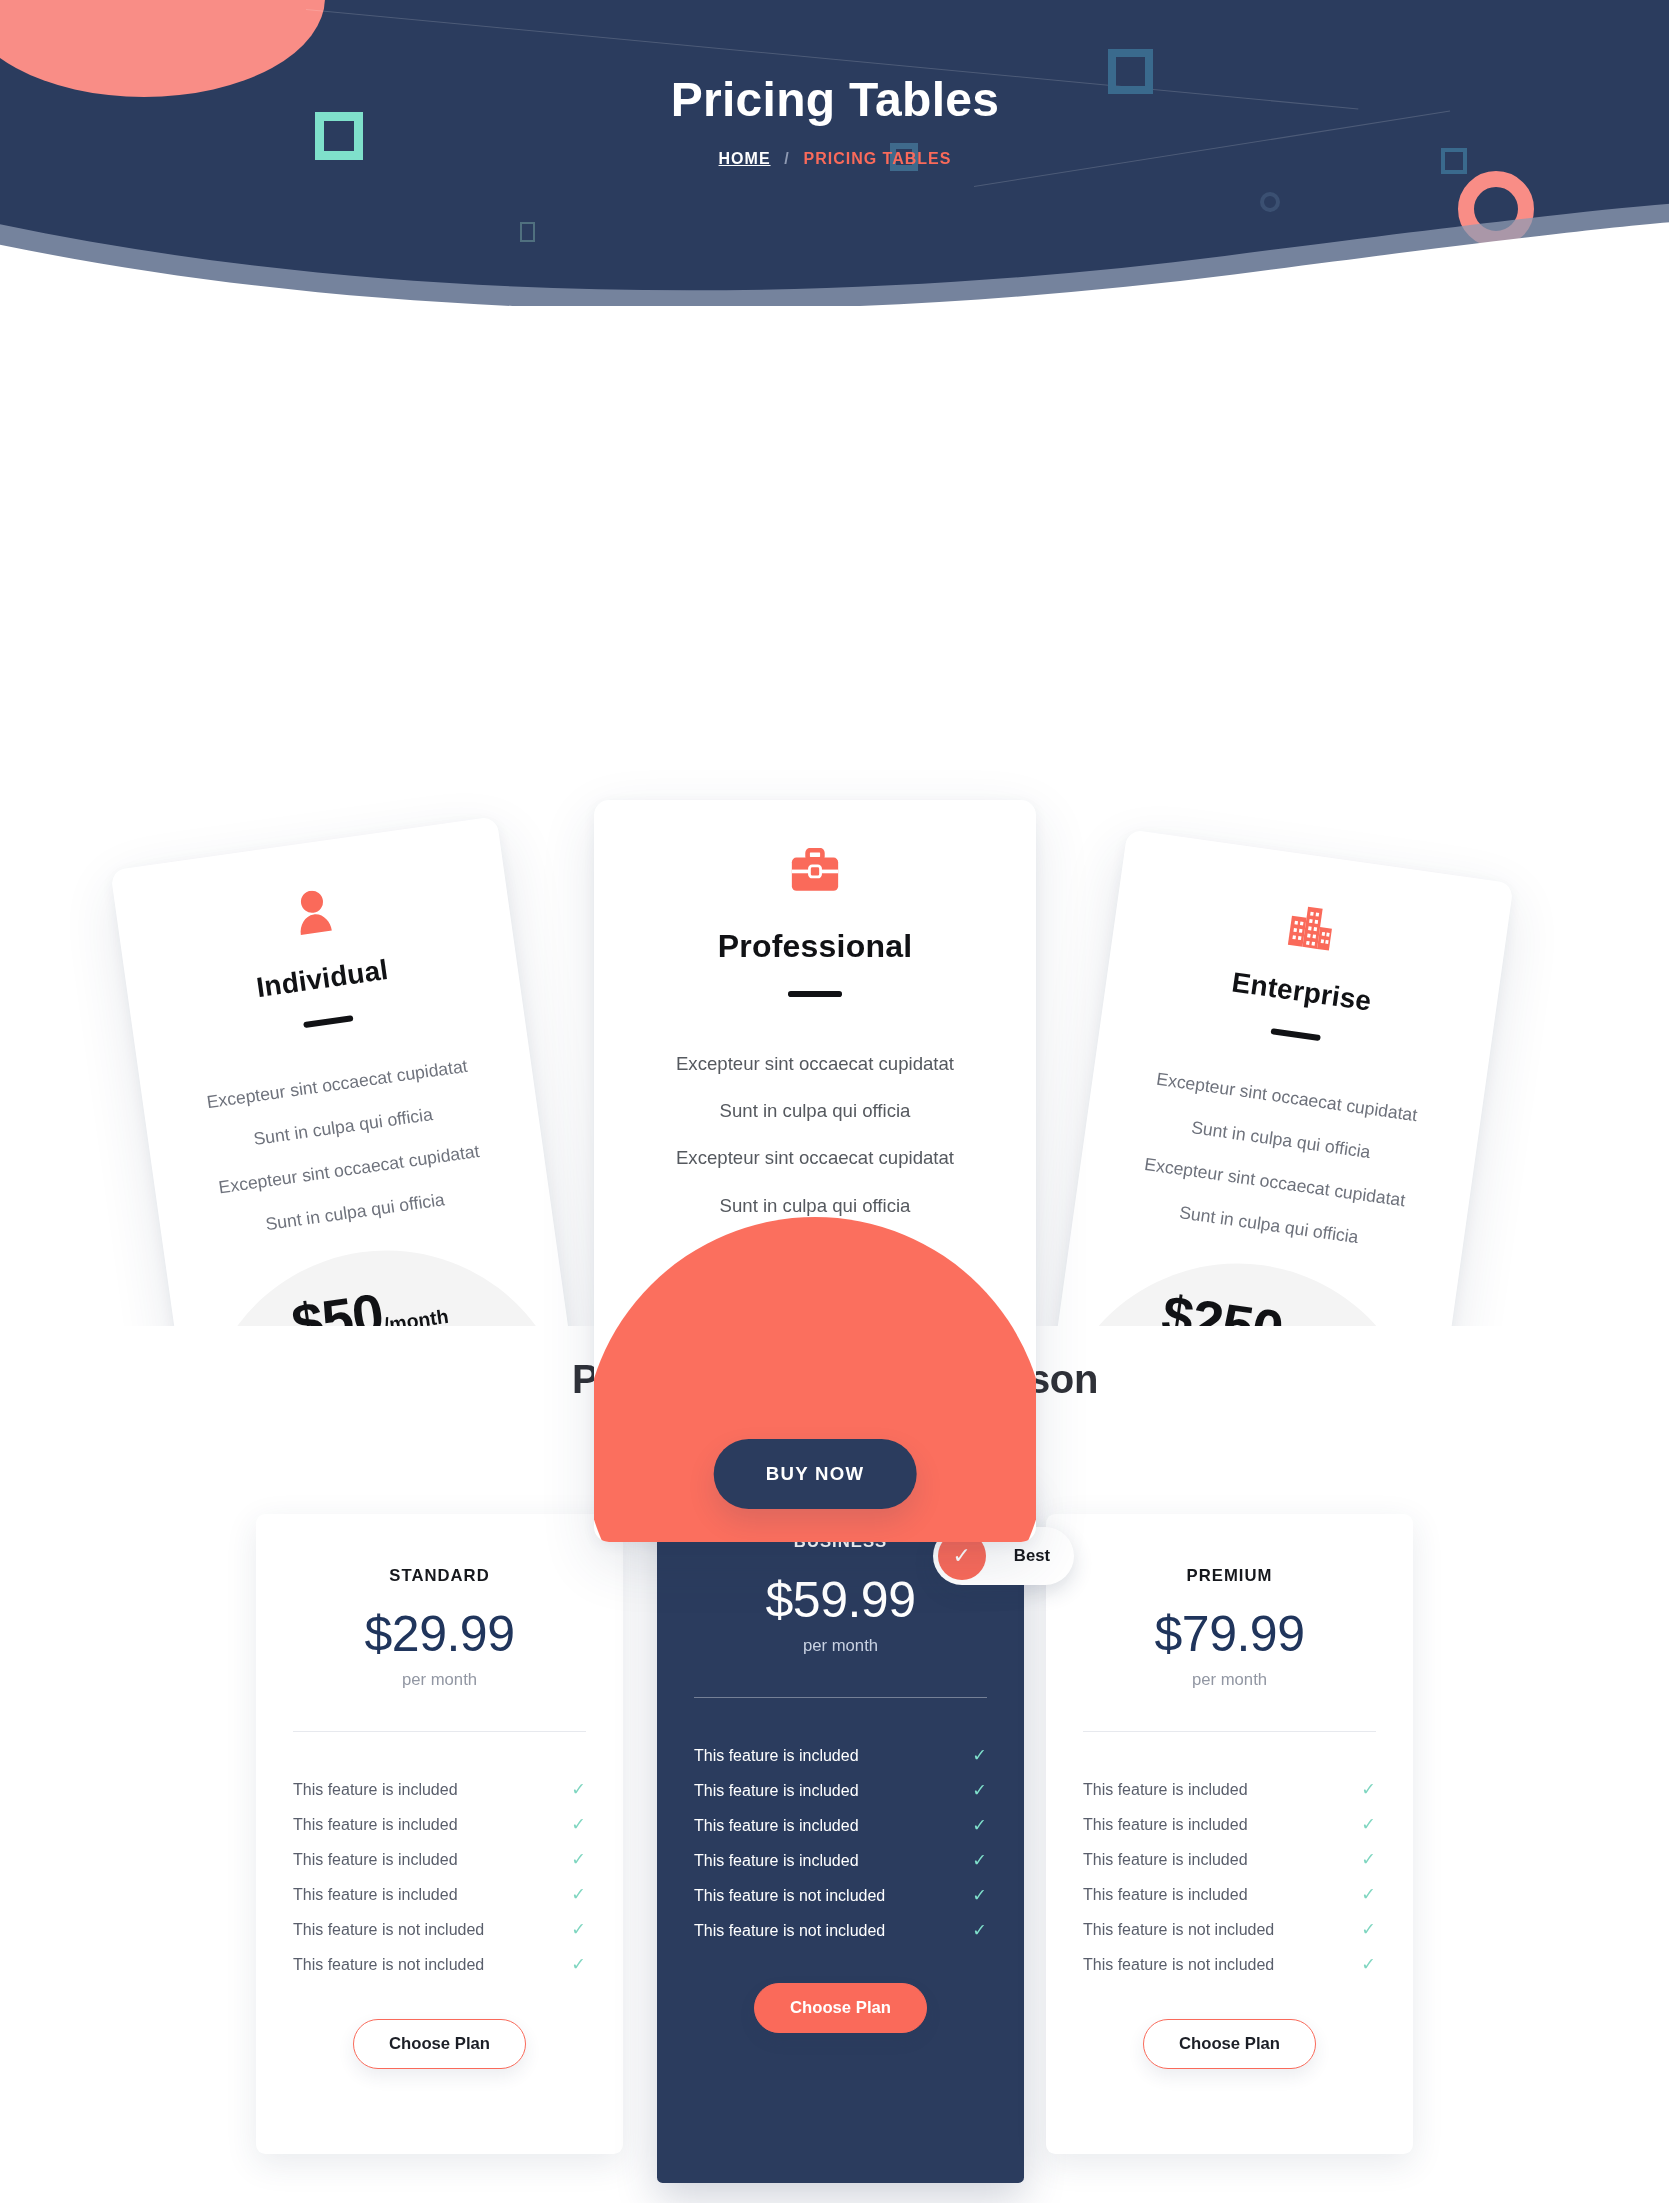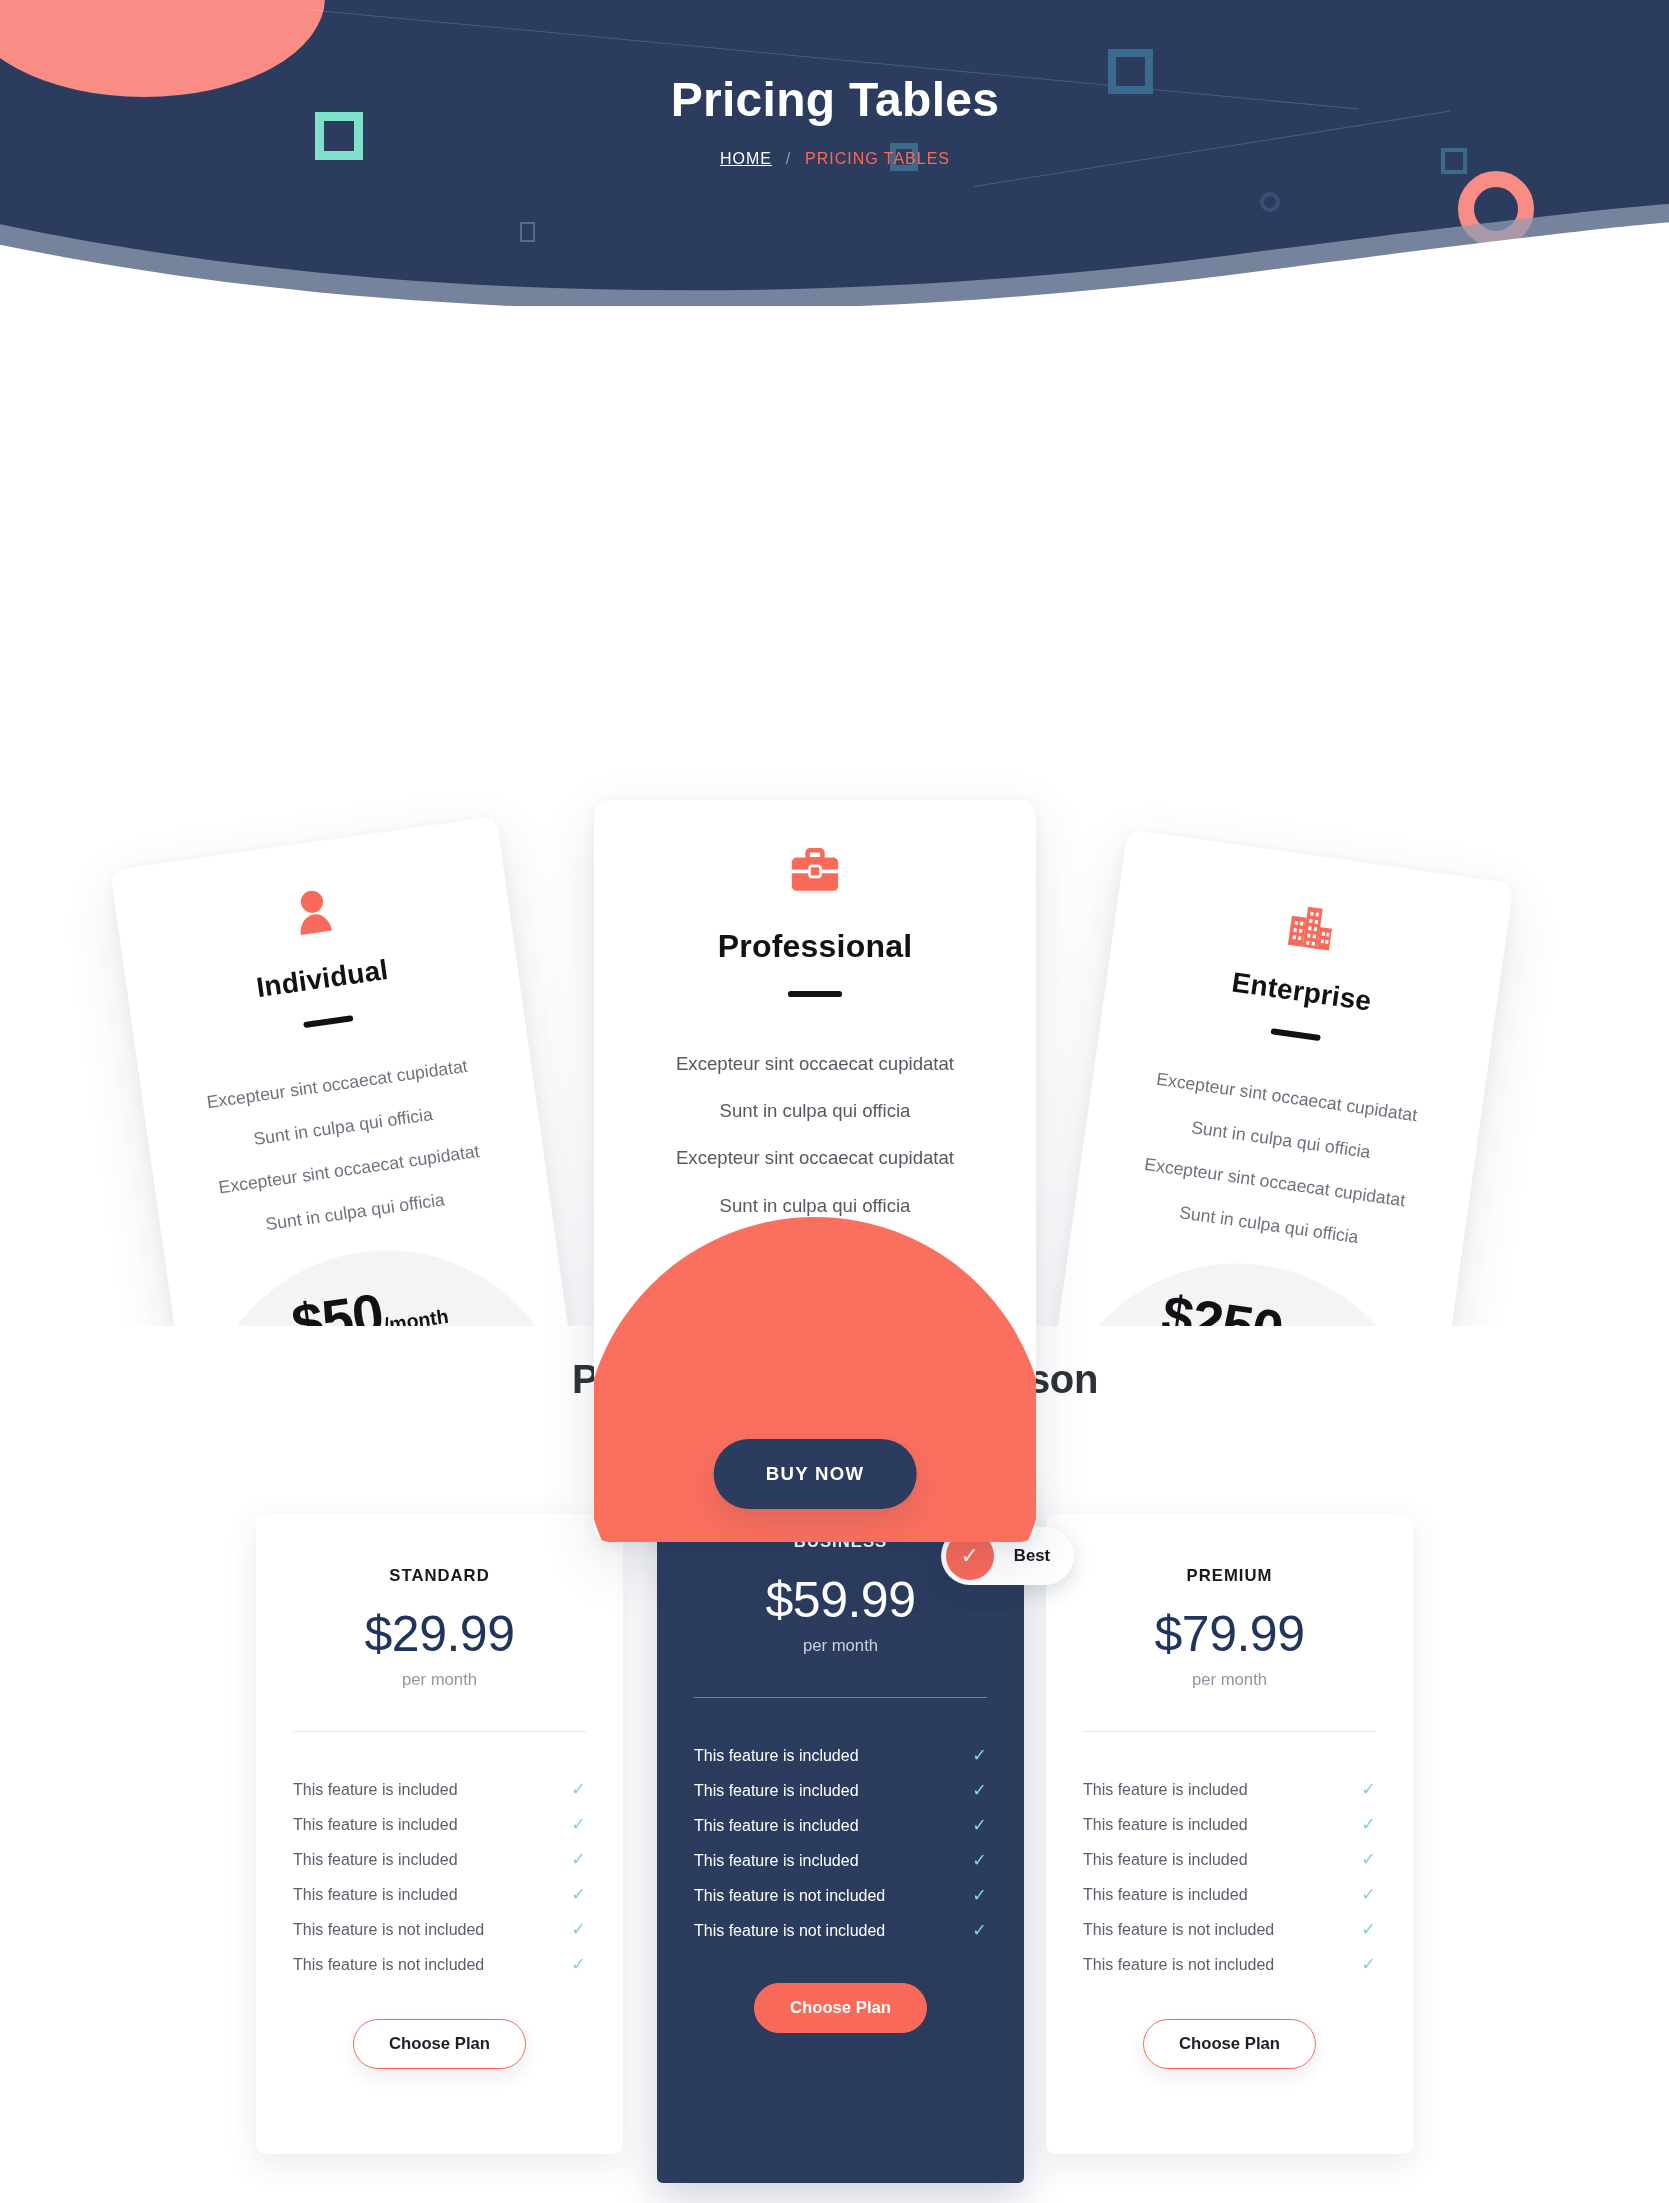"HOME / PRICING TABLES" .breadcrumb { font-weight: 400 -> 700 }
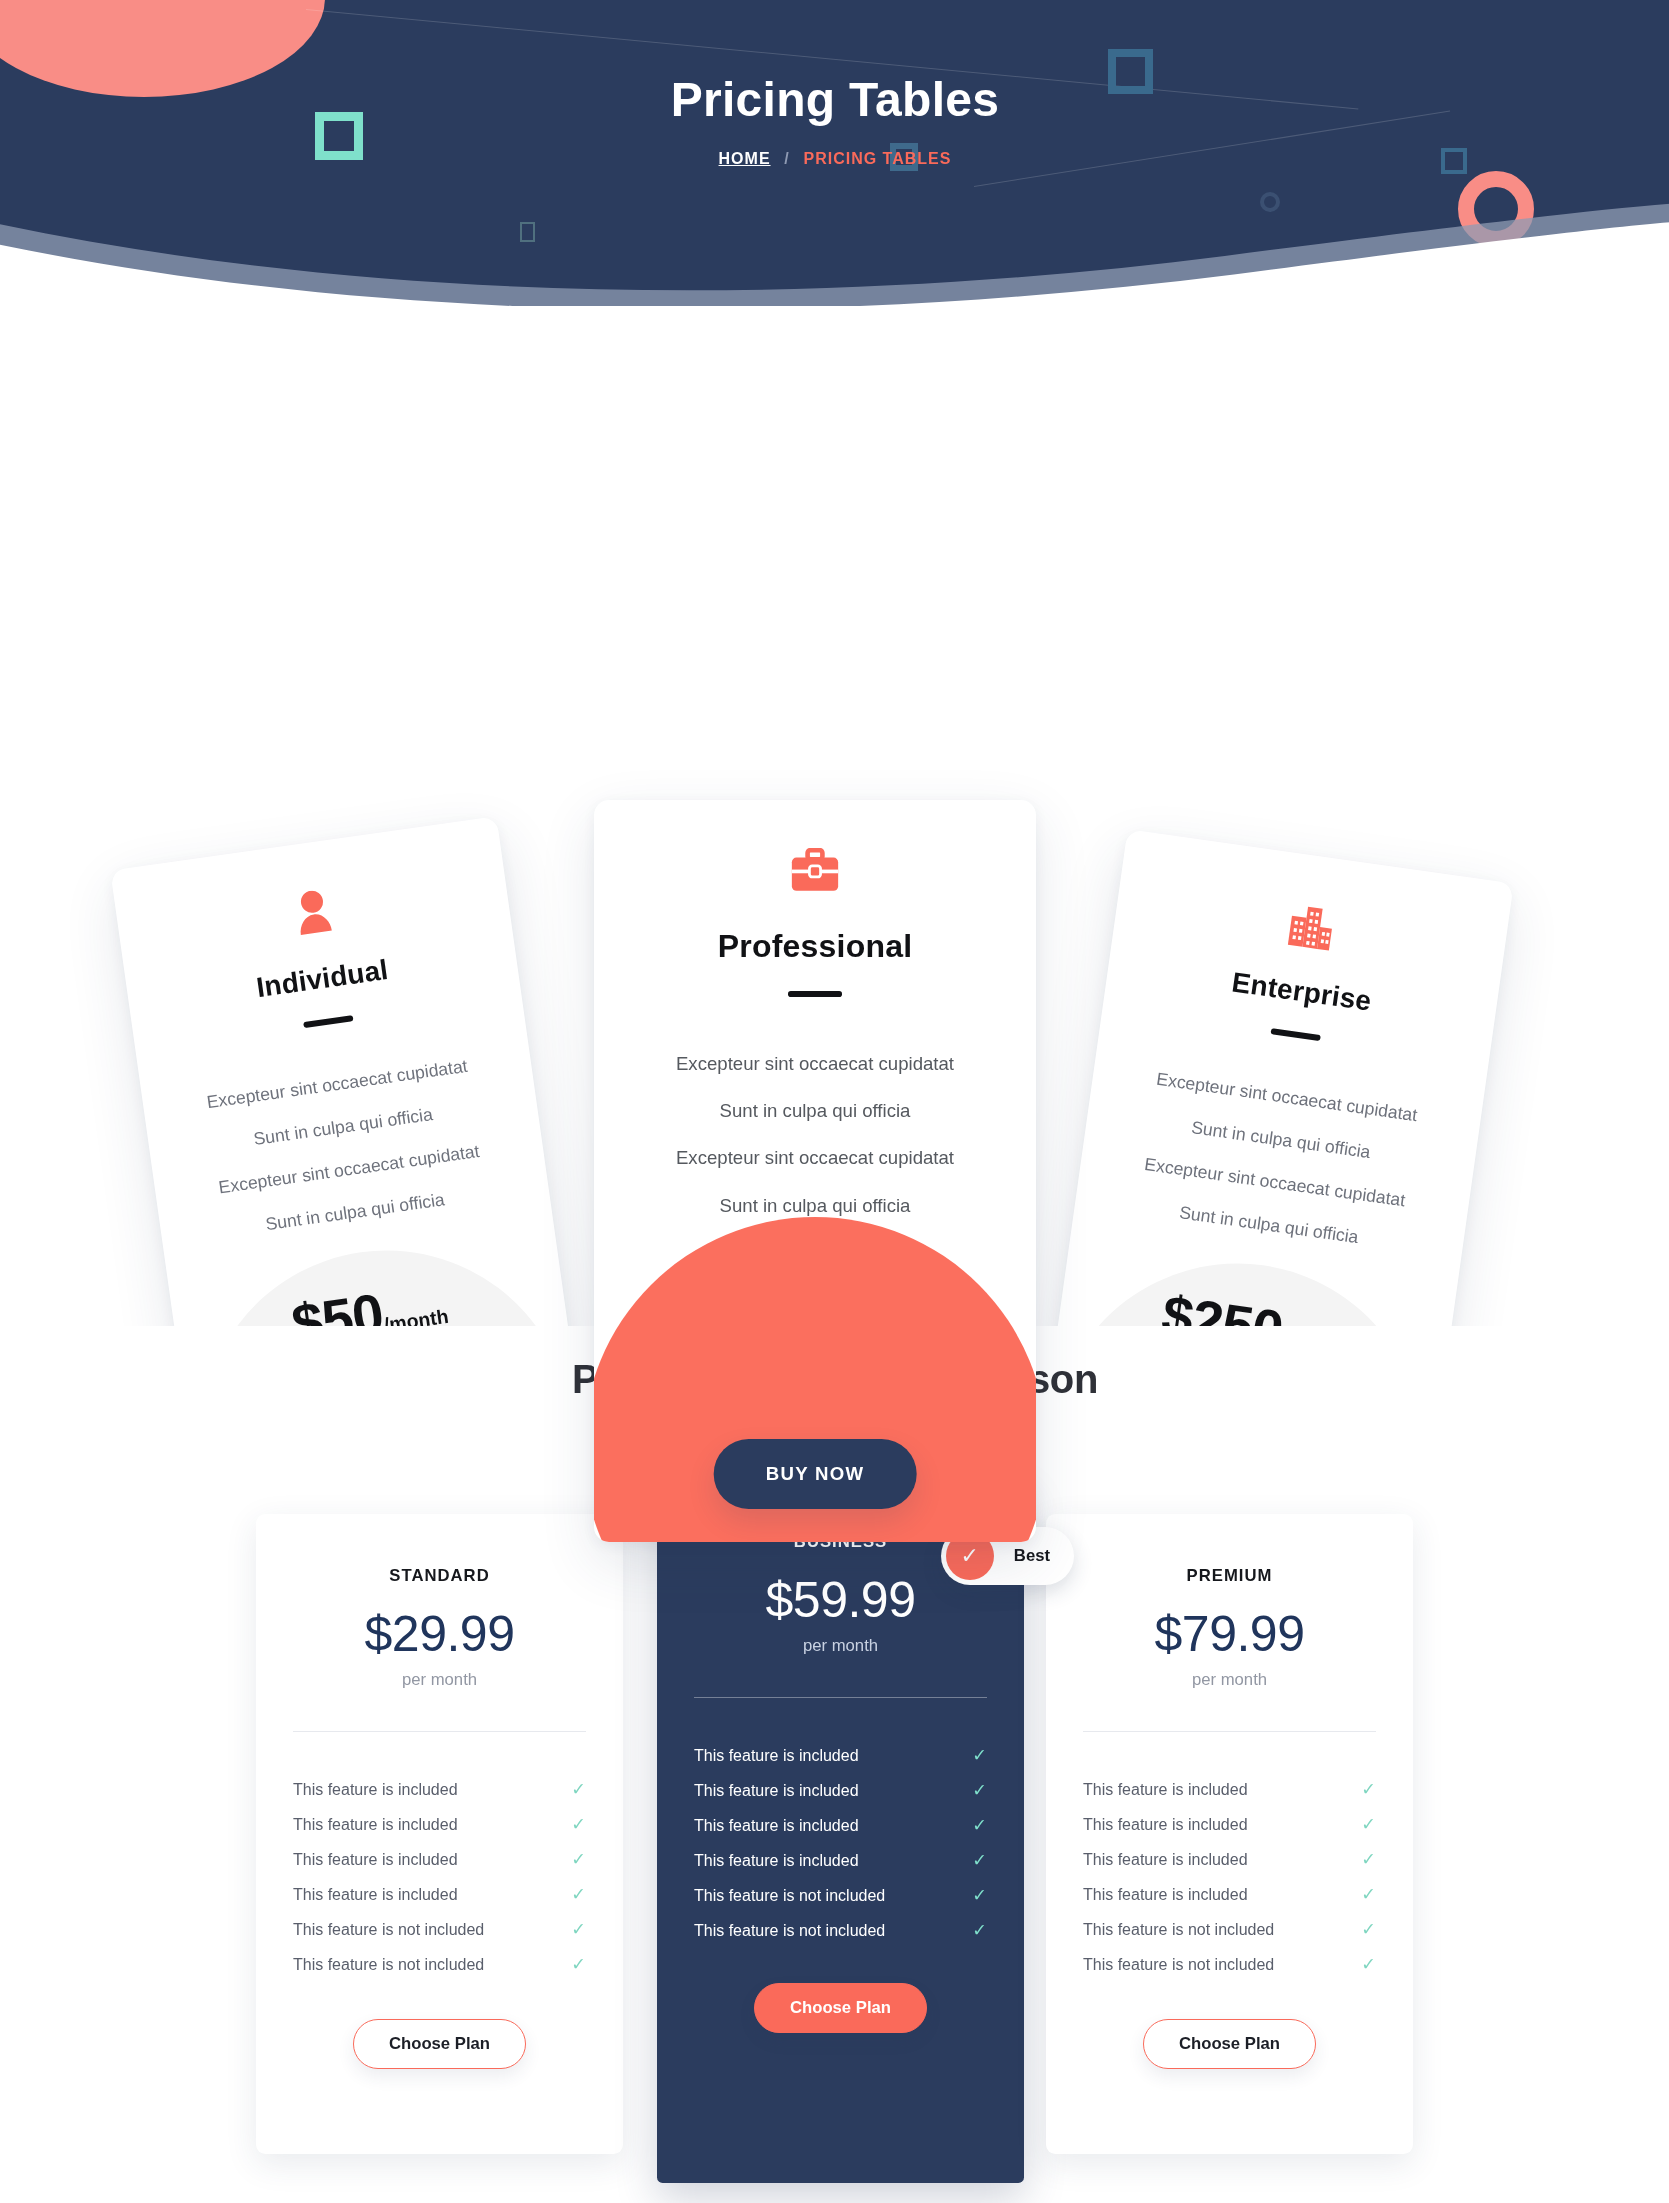"Best" .best-badge .badge-label { margin-left: 20px -> 28px }
